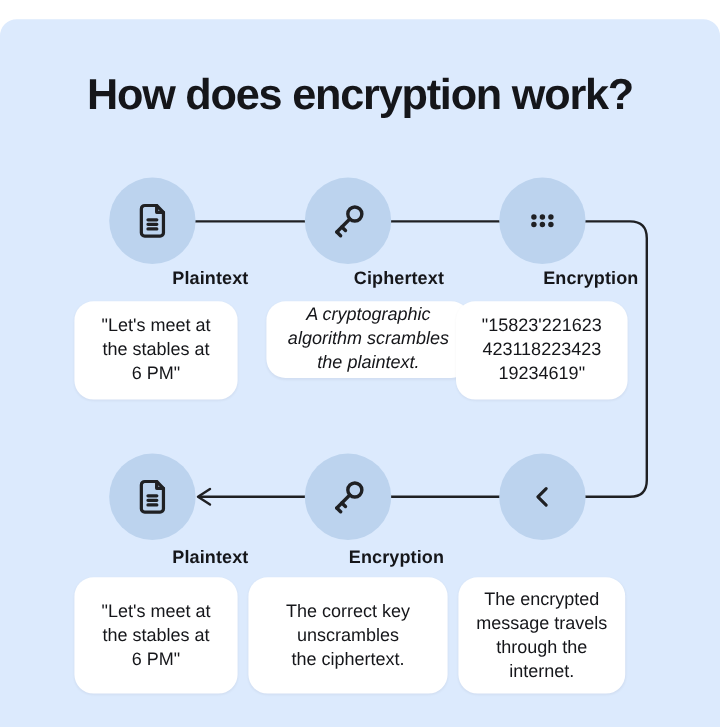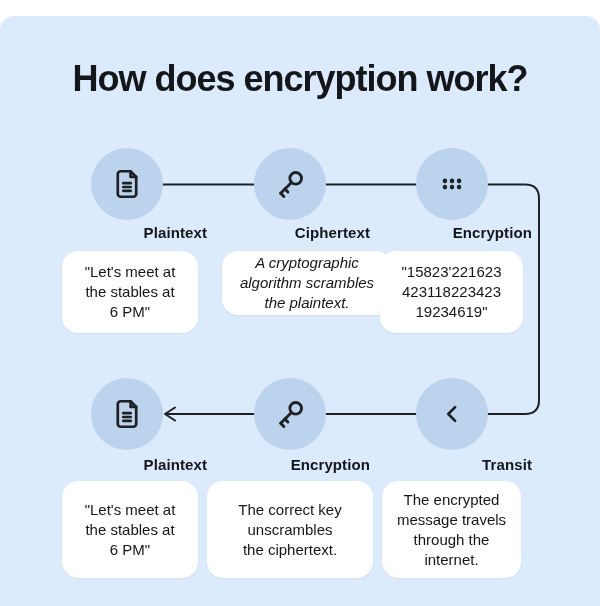"Transit" div.node-label { html: <div>Transit</div> -> none }
